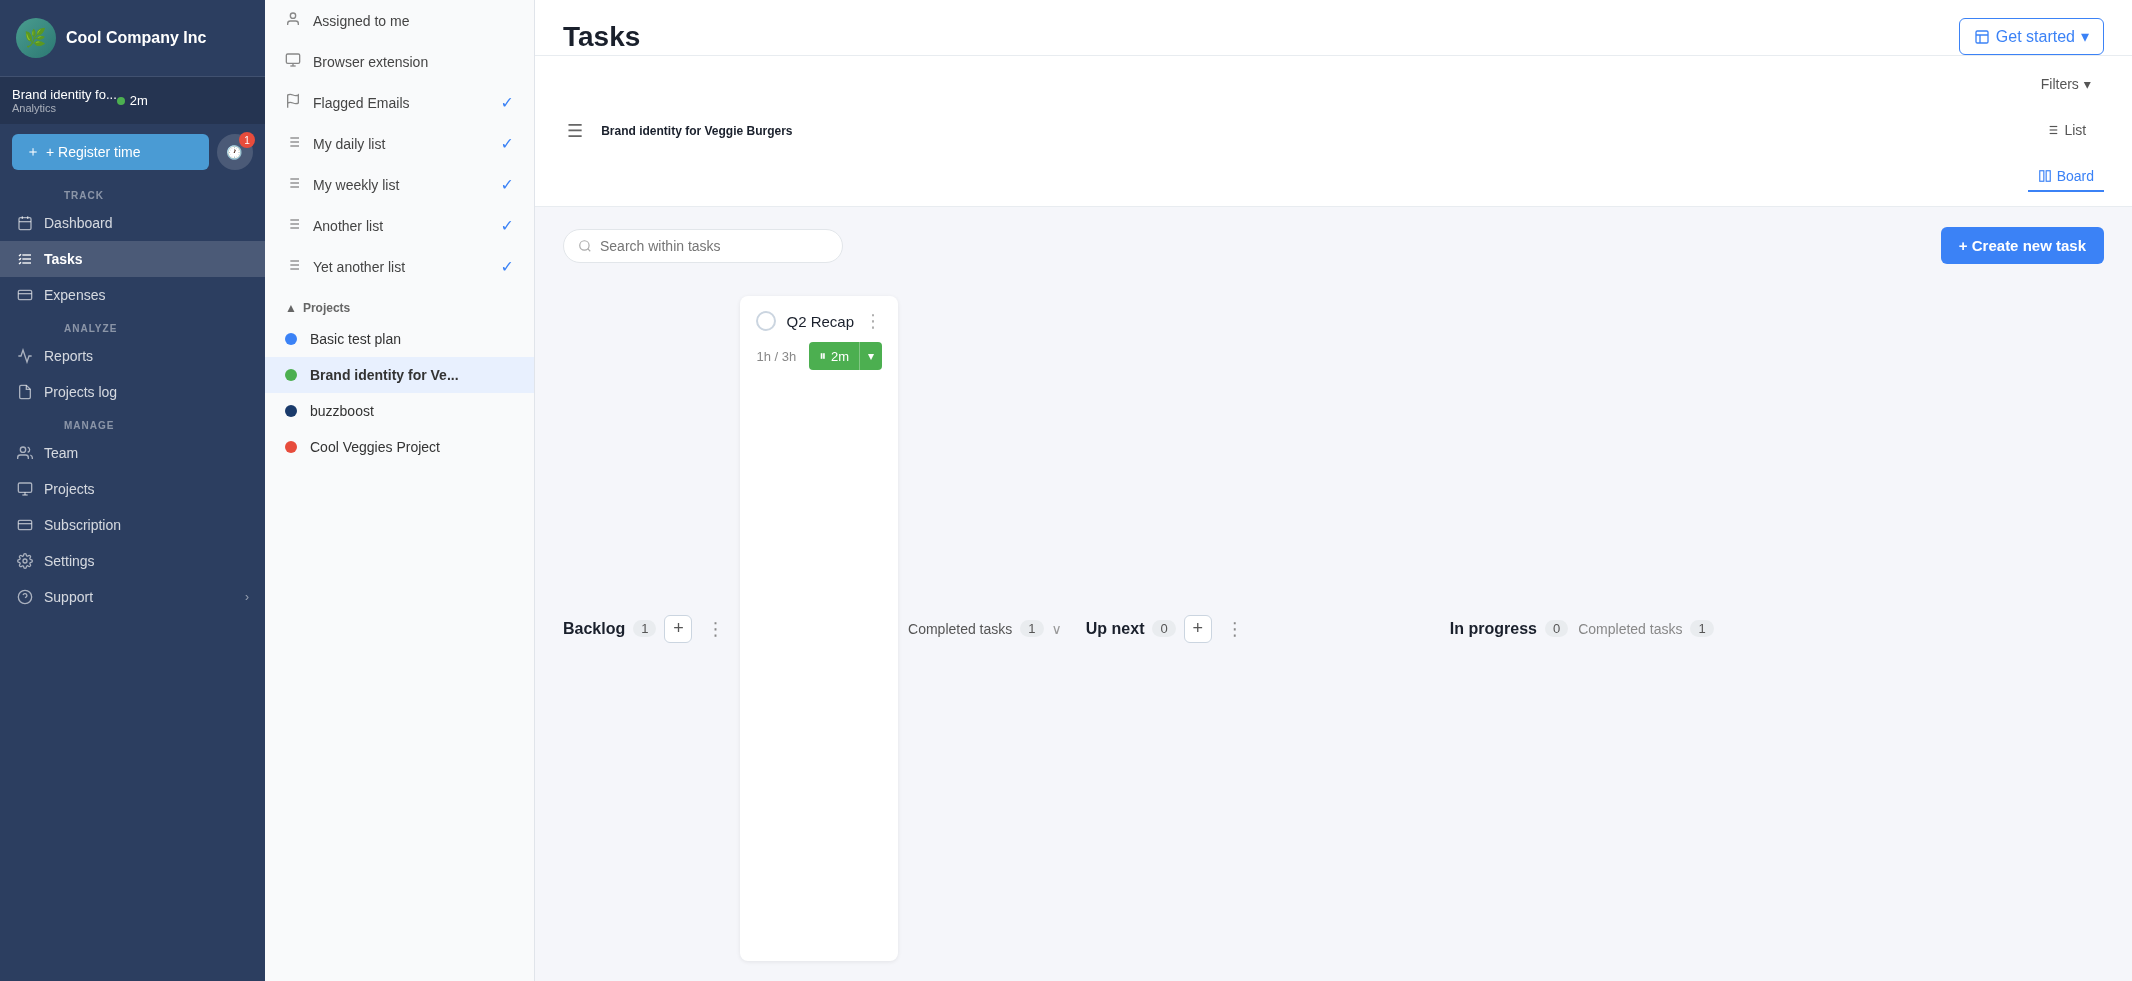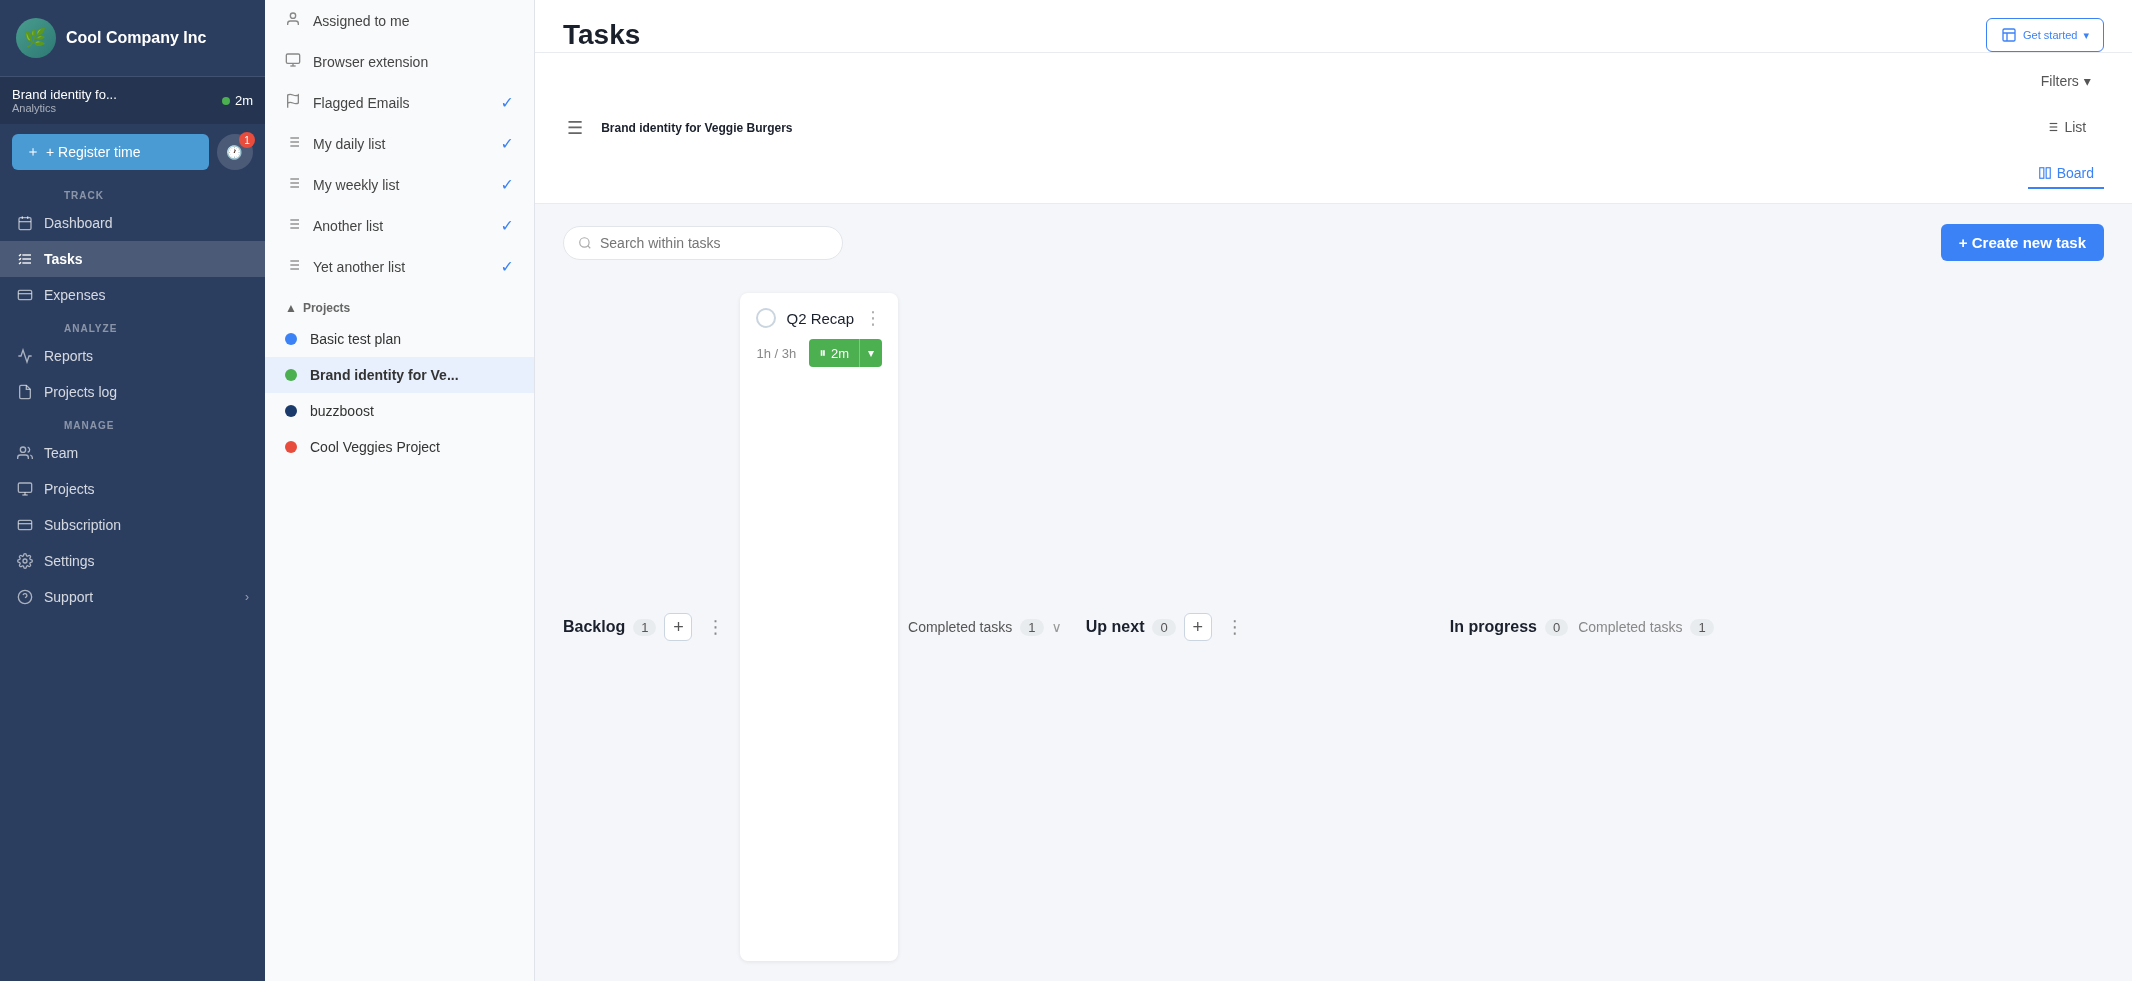"Get started" .get-started-btn { font-size: 11px -> 16px }
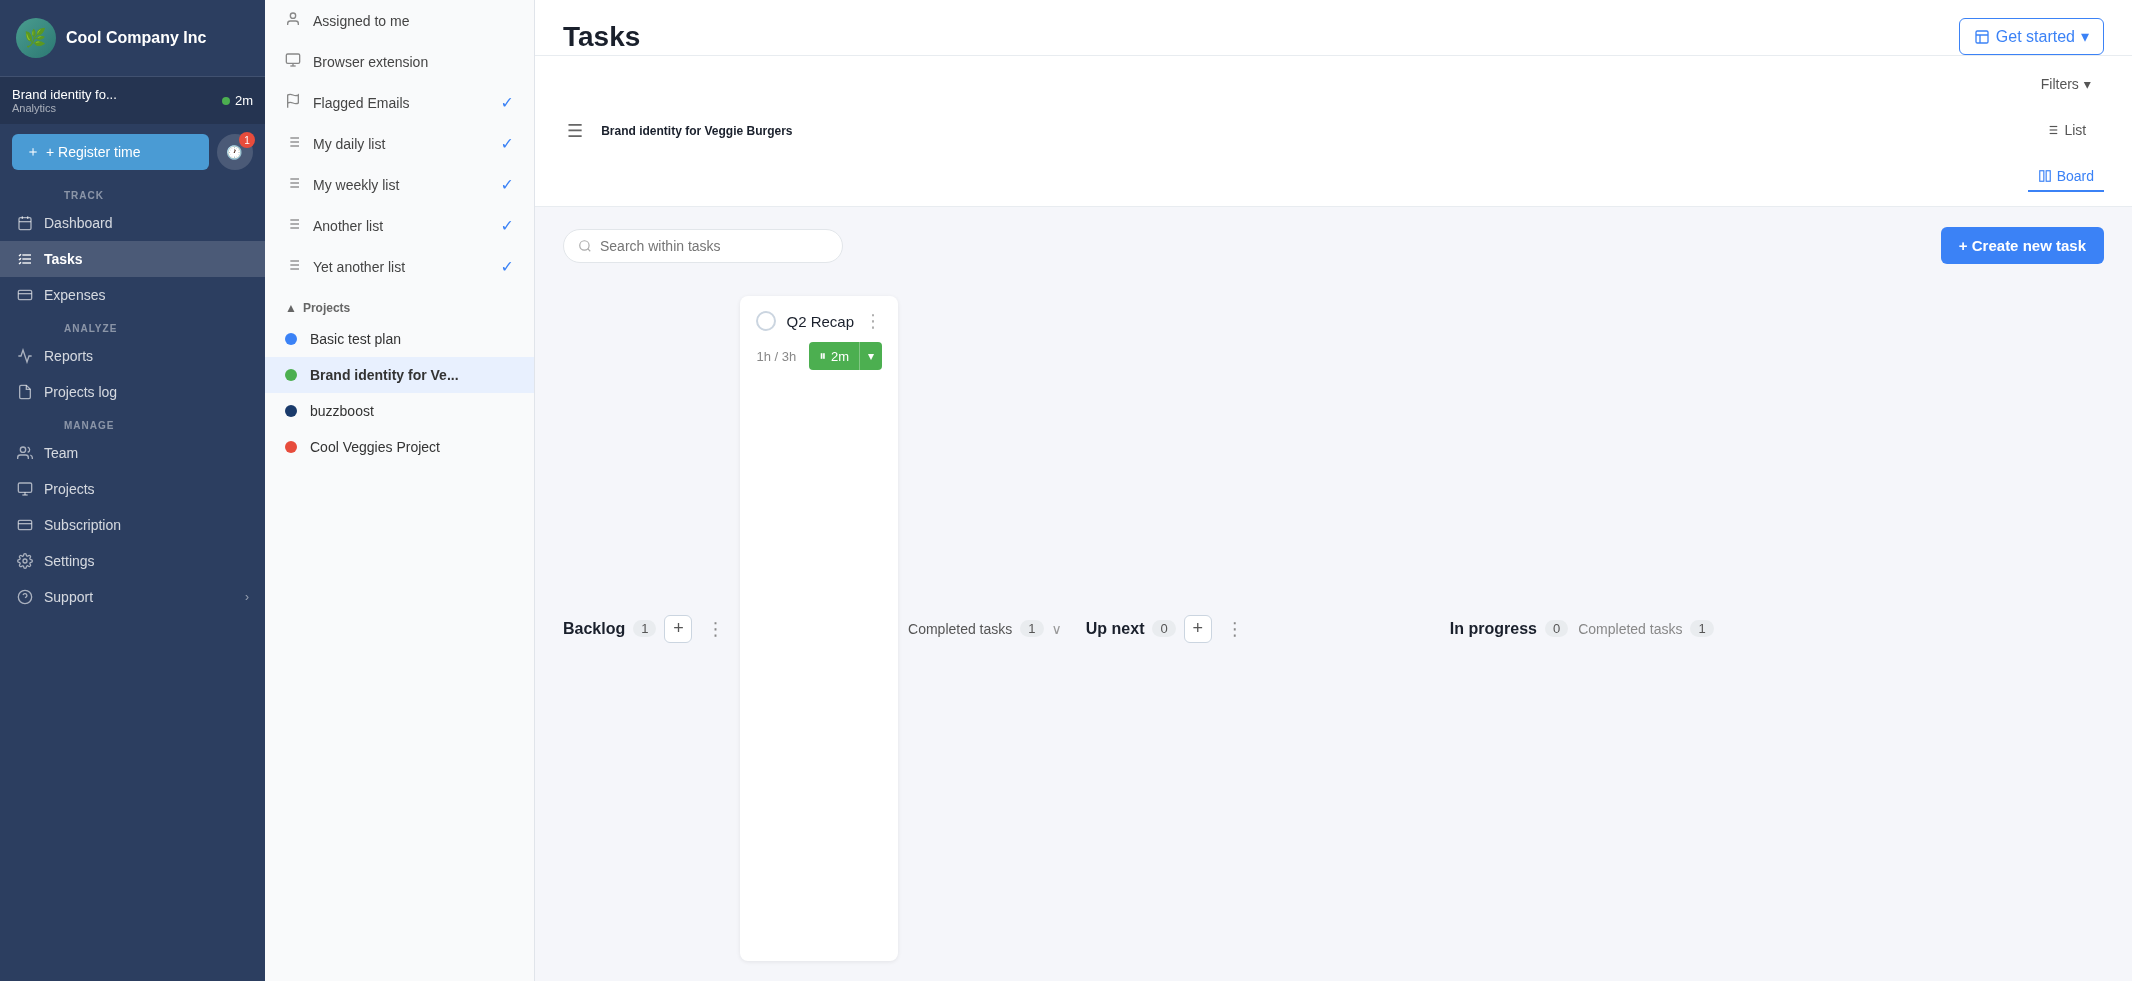"Brand identity fo..." .timer-bar { justify-content: space-between -> none }
